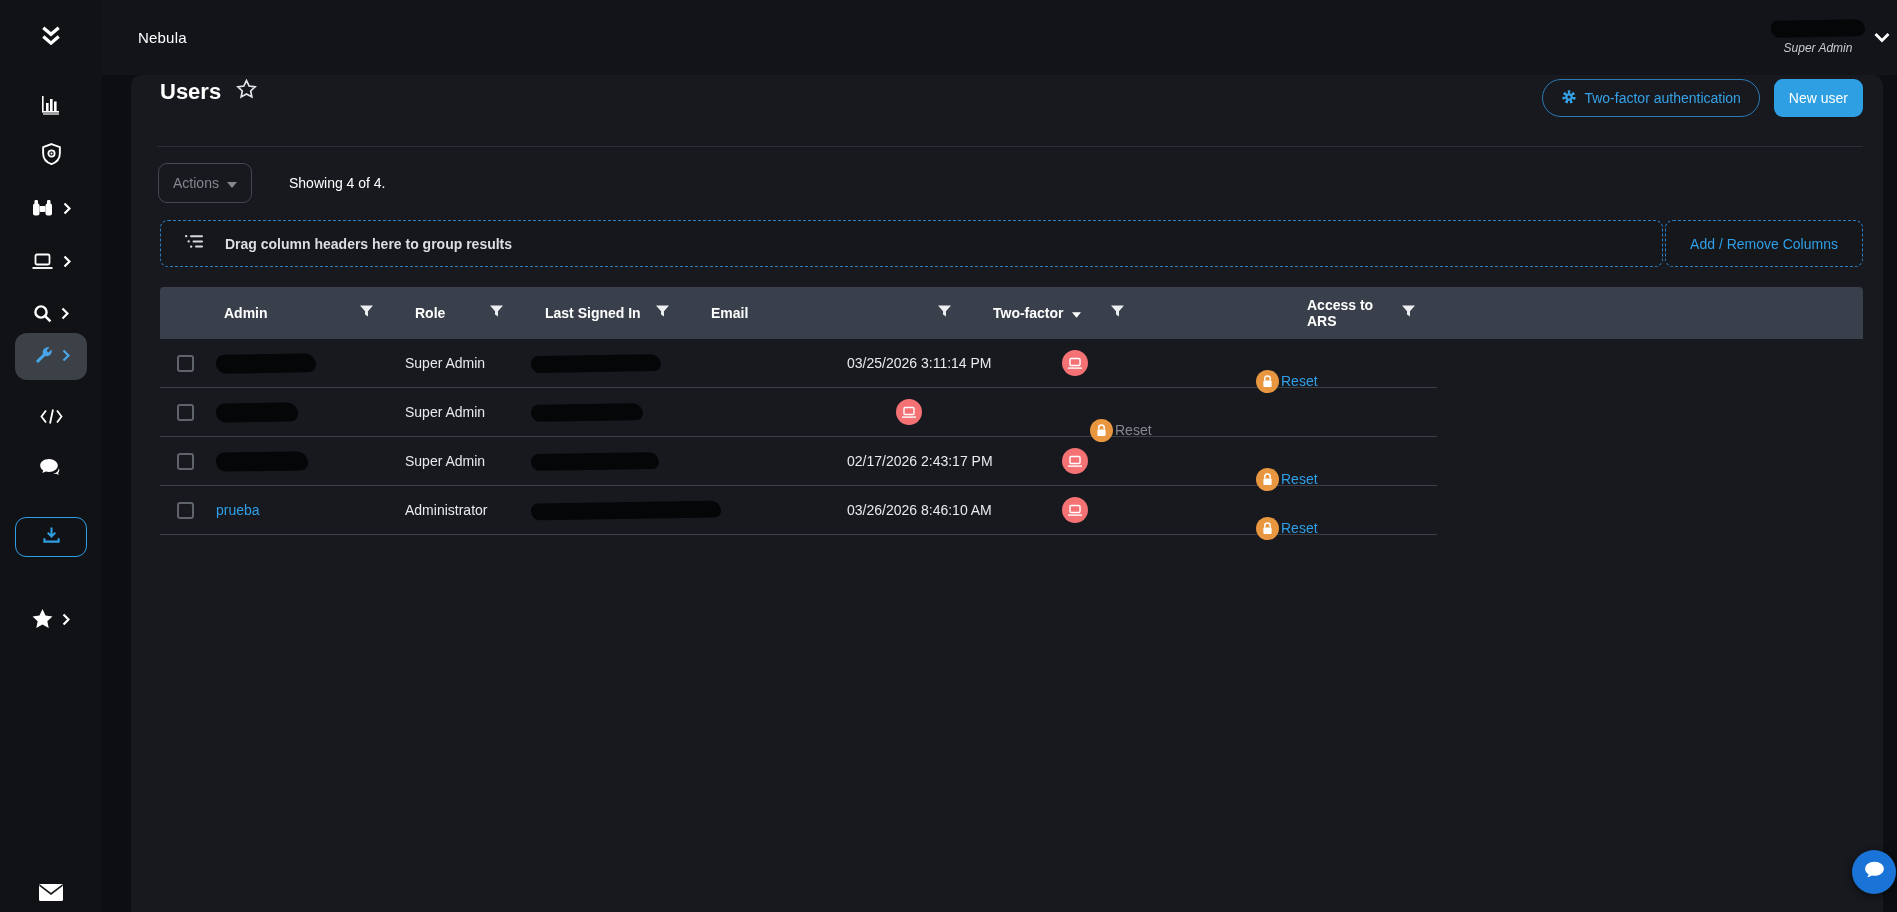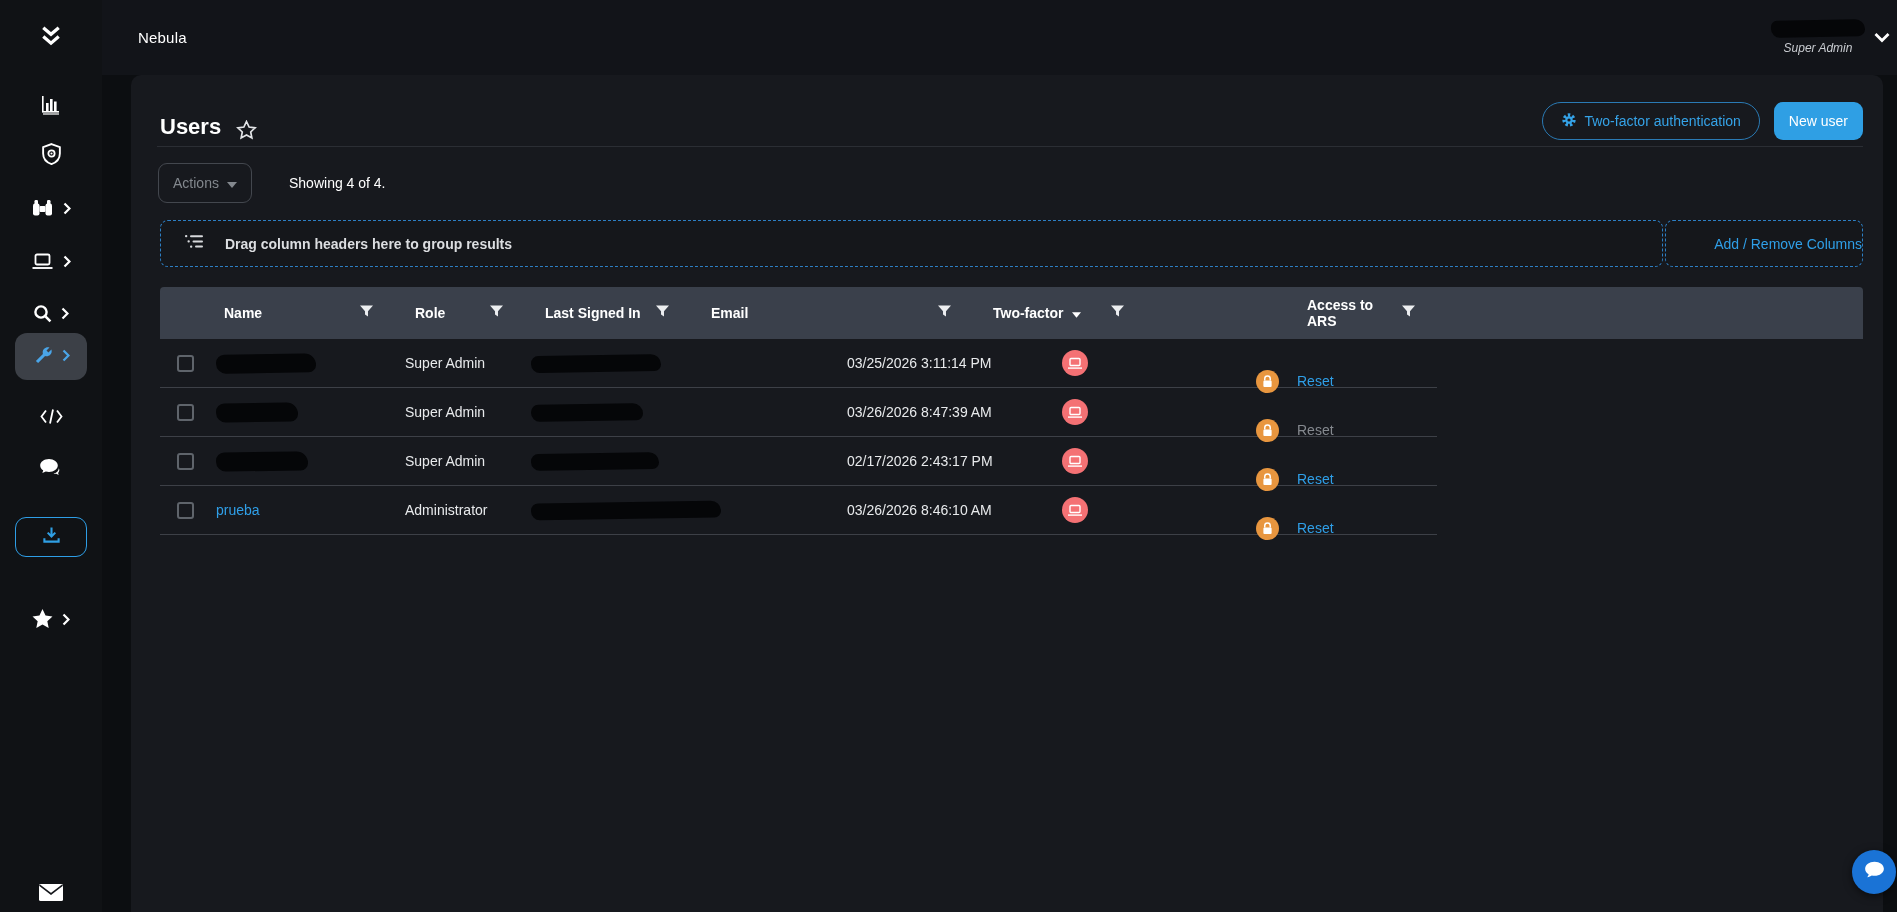"Users" .title-row { align-items: flex-end -> flex-start; top: 23px -> 4px }
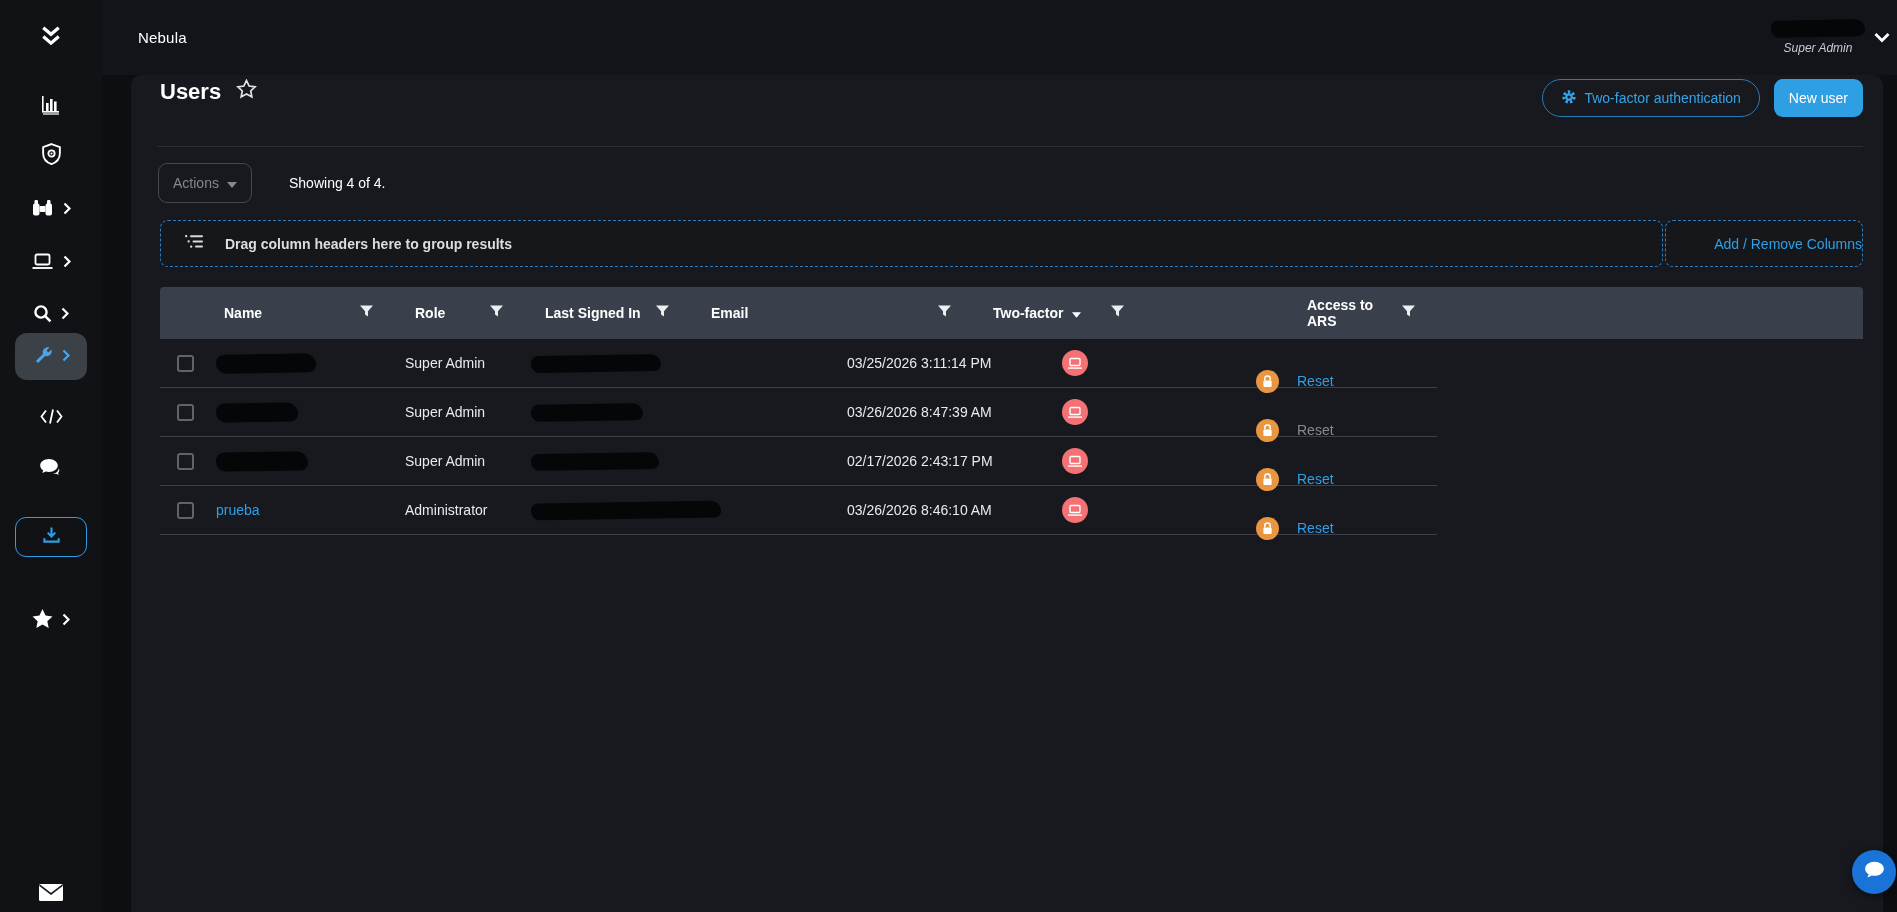"Add / Remove Columns" .addcols-box { justify-content: flex-end -> center }
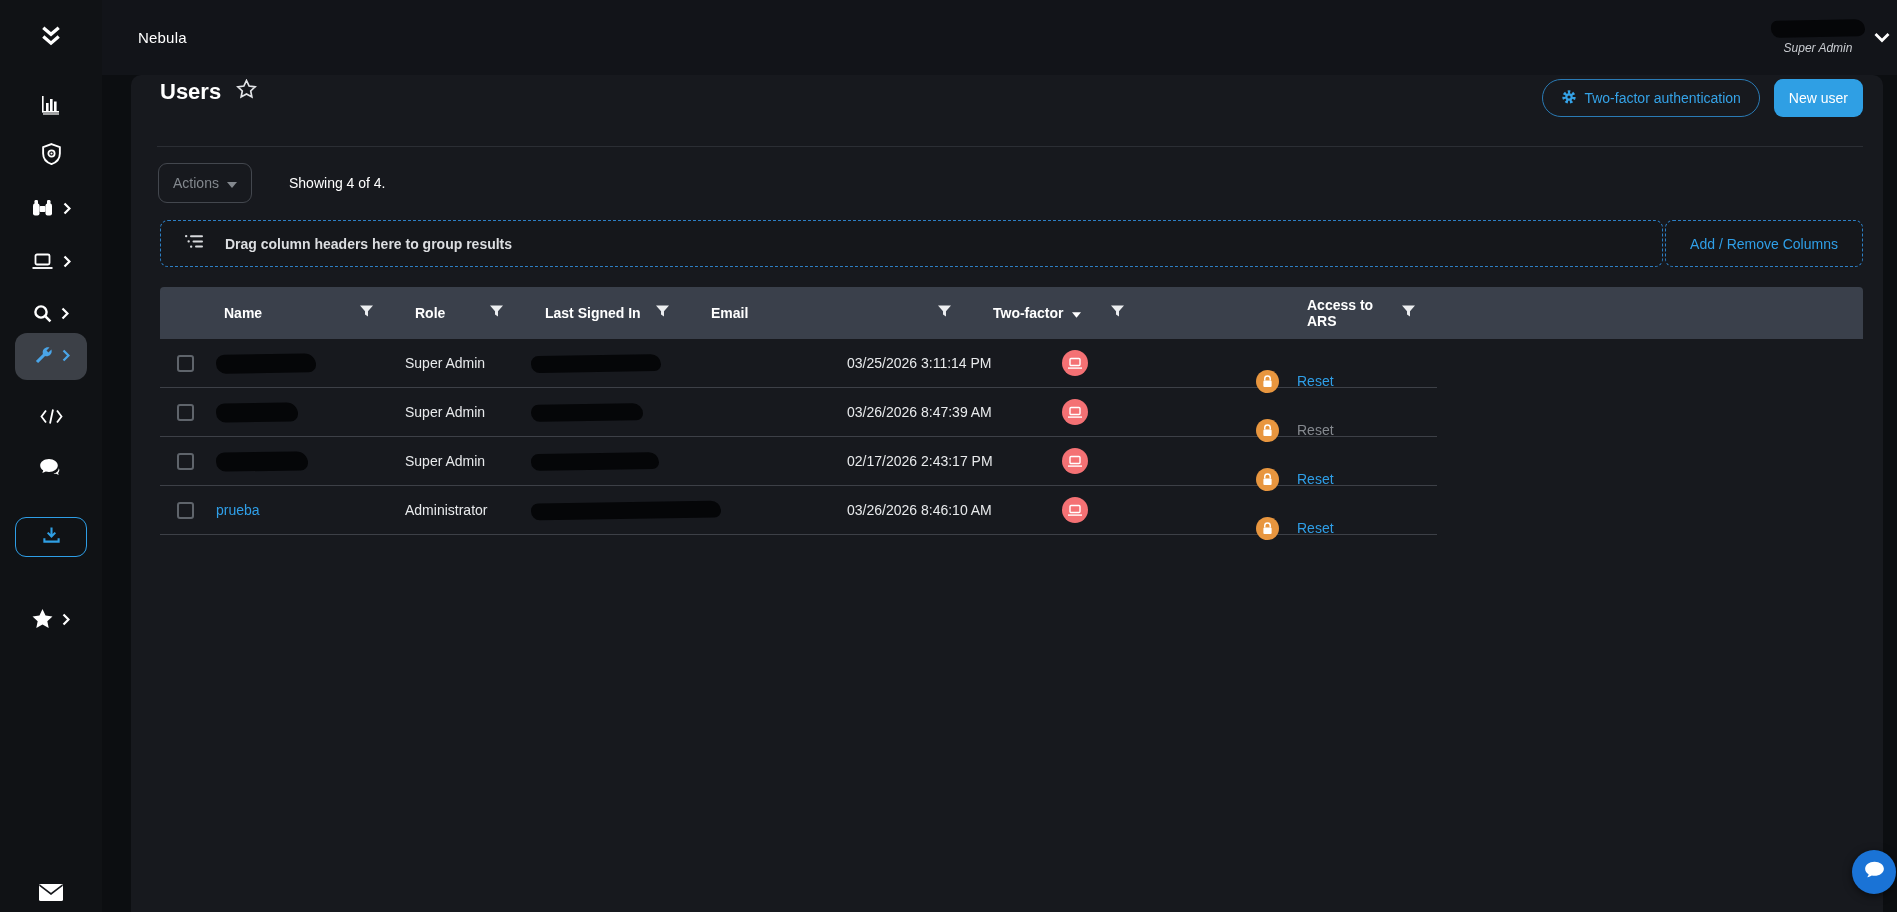"Name" span { text: Name -> Admin }
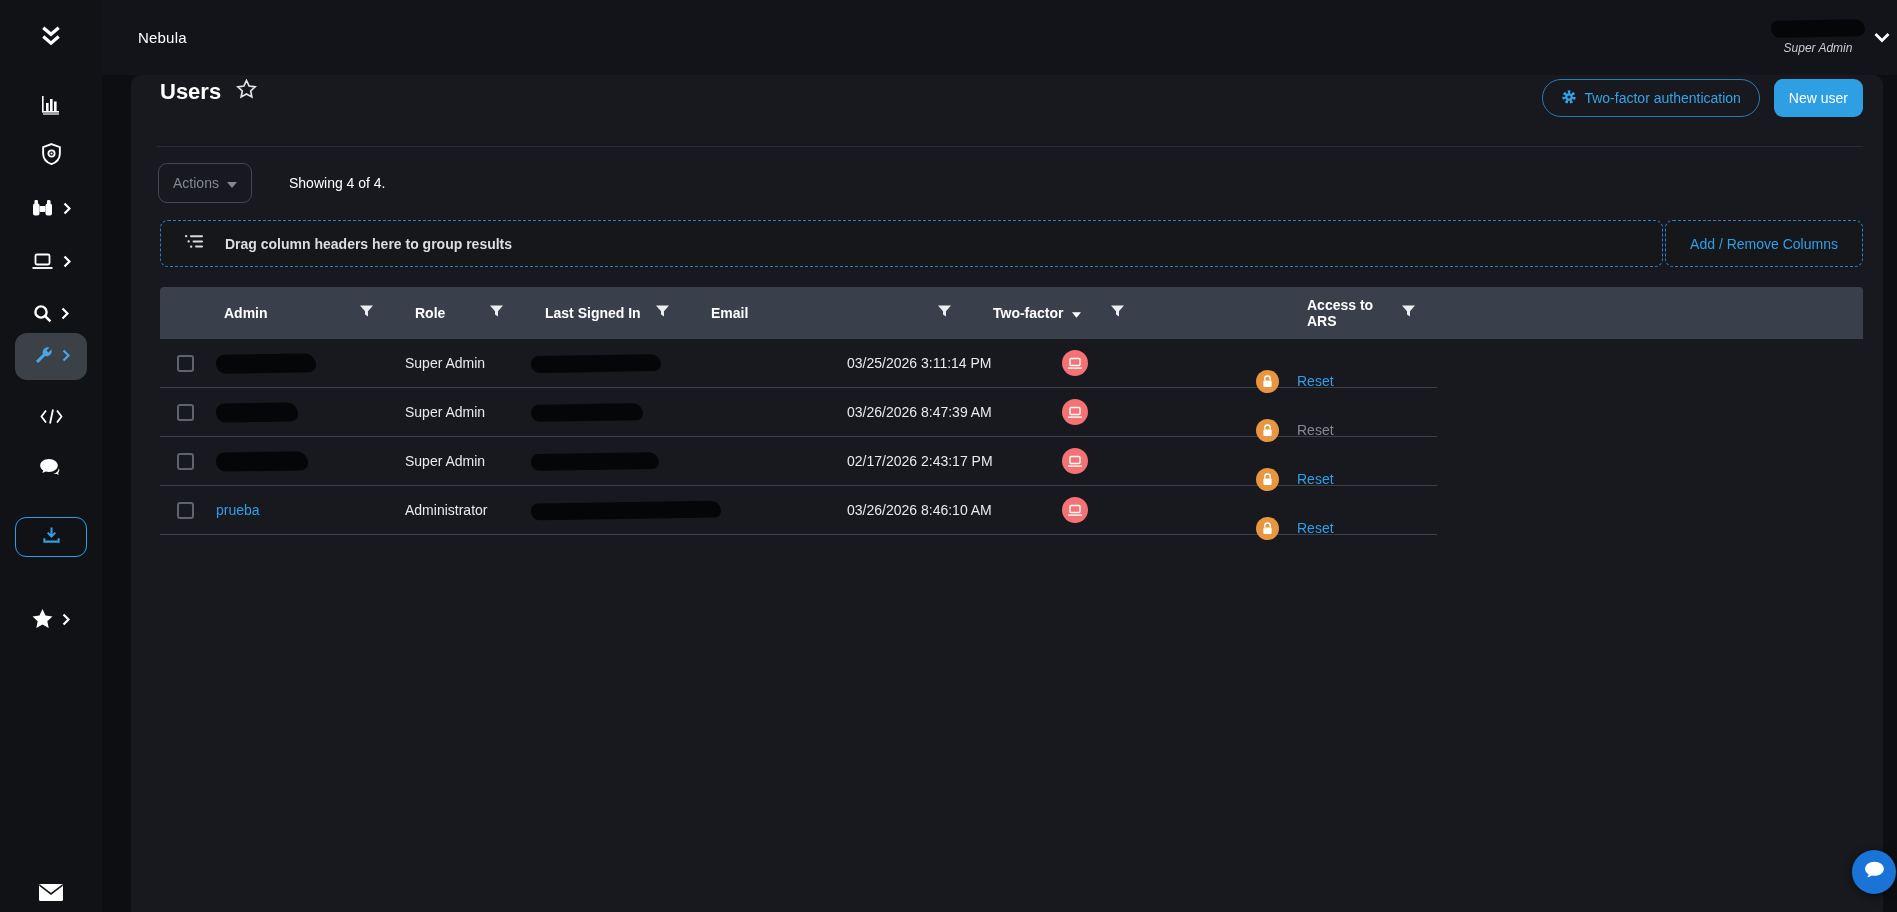"Reset" .dc.c6 { gap: 18px -> 2px }
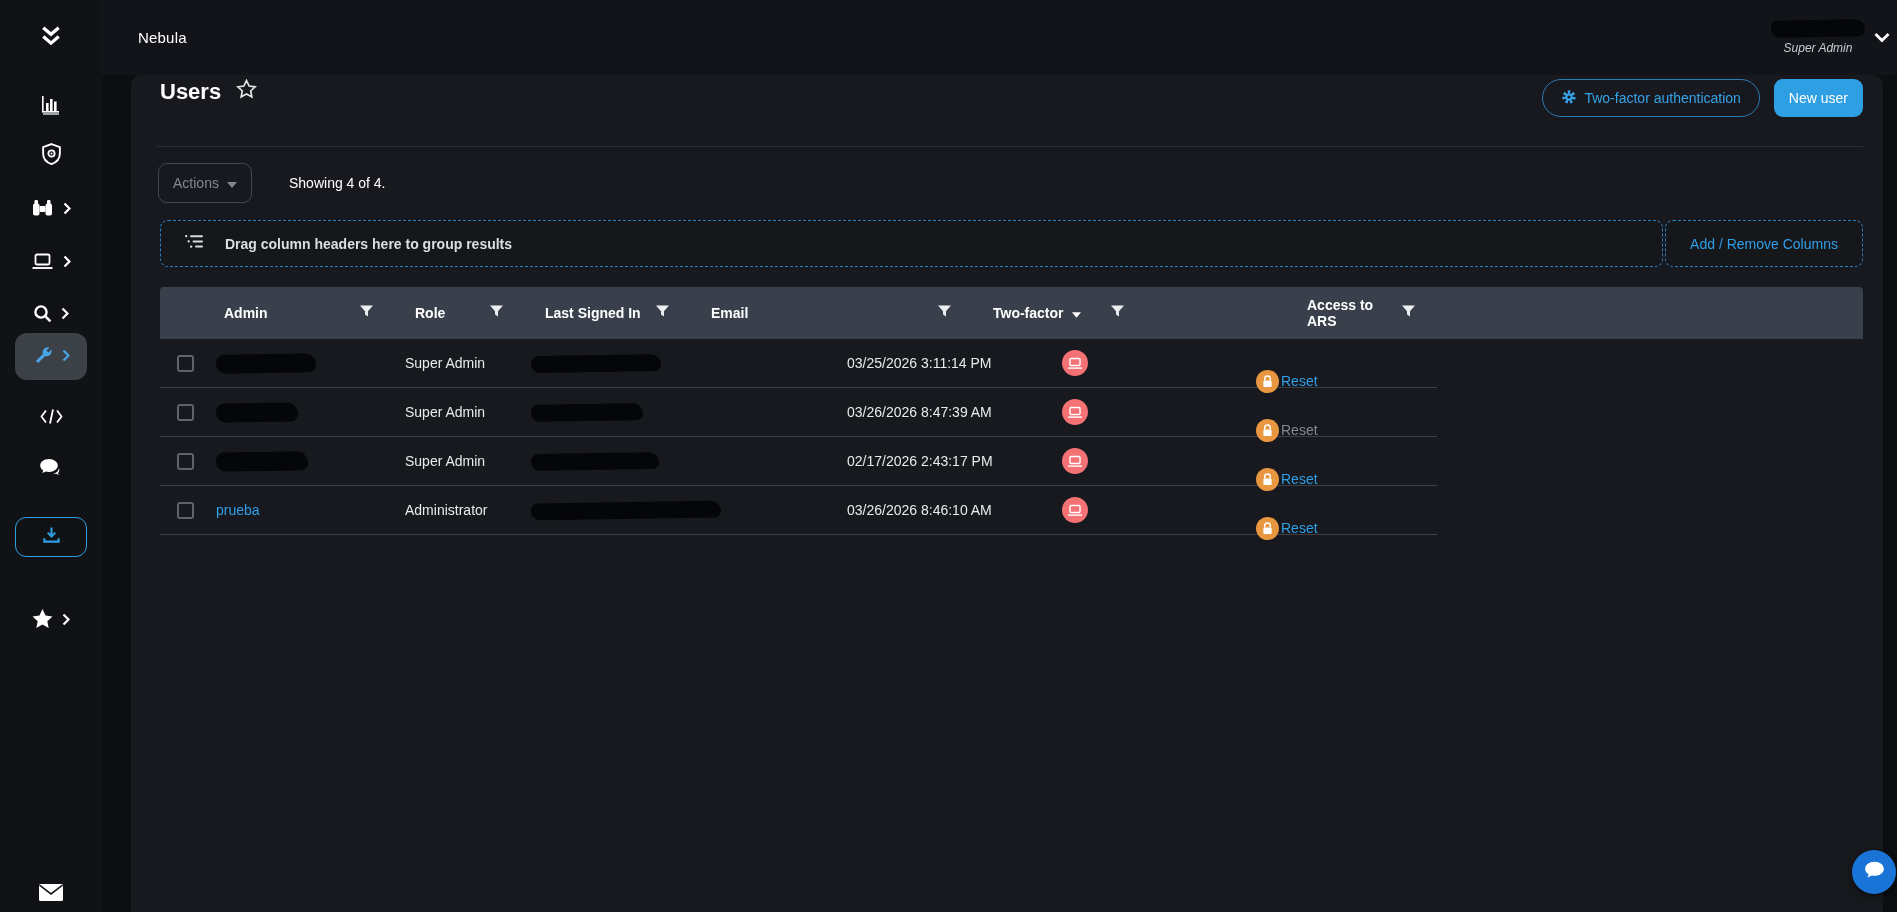"03/26/2026 8:47:39 AM" div.dc { html: <div> <span>03/26/2026 8:47:39 AM</span> </div> -> none }
